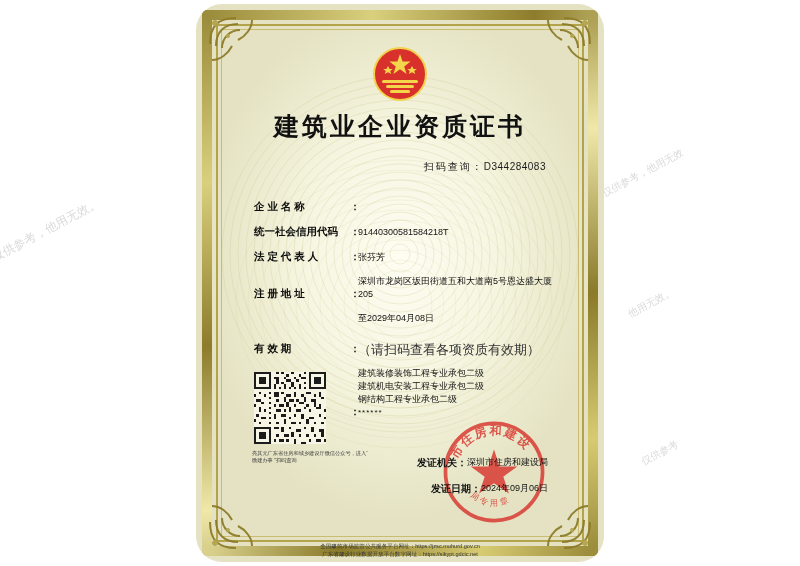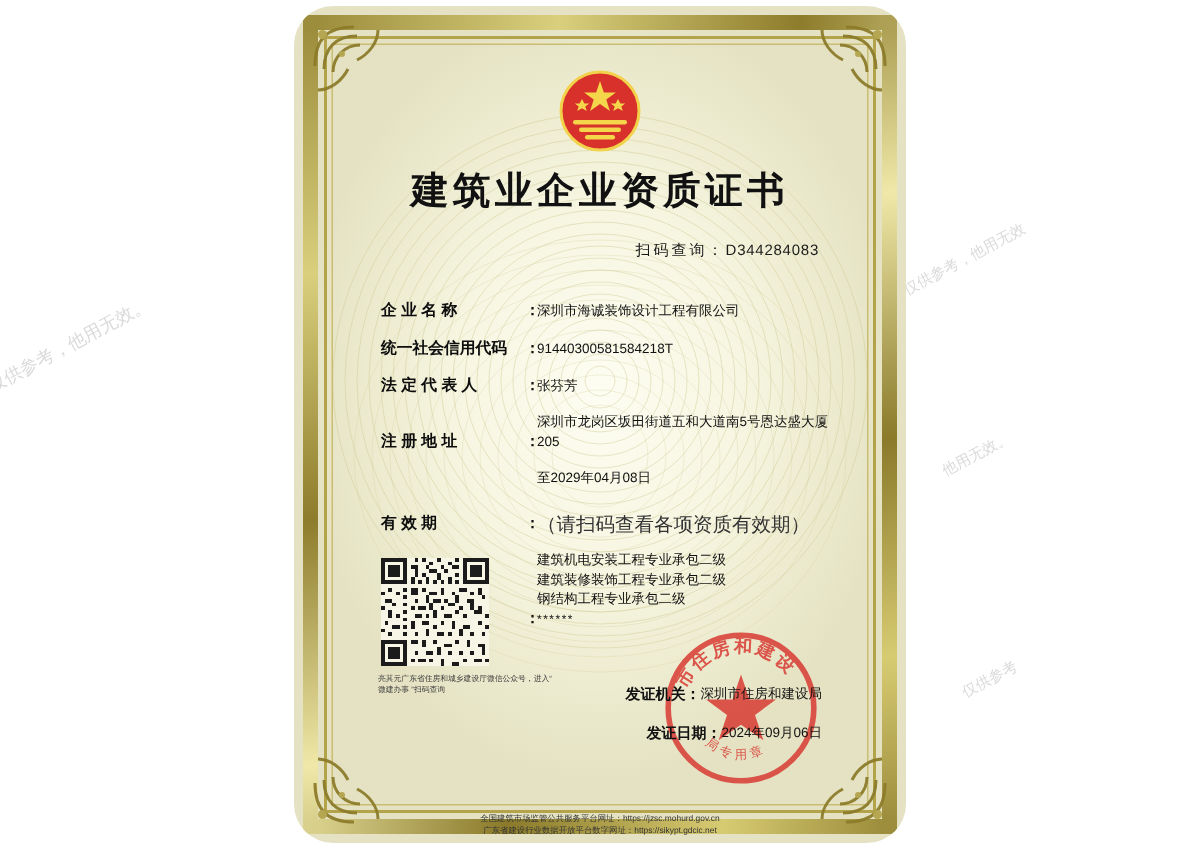"深圳市海诚装饰设计工程有限公司" div.field-value { html: <div>深圳市海诚装饰设计工程有限公司</div> -> none }
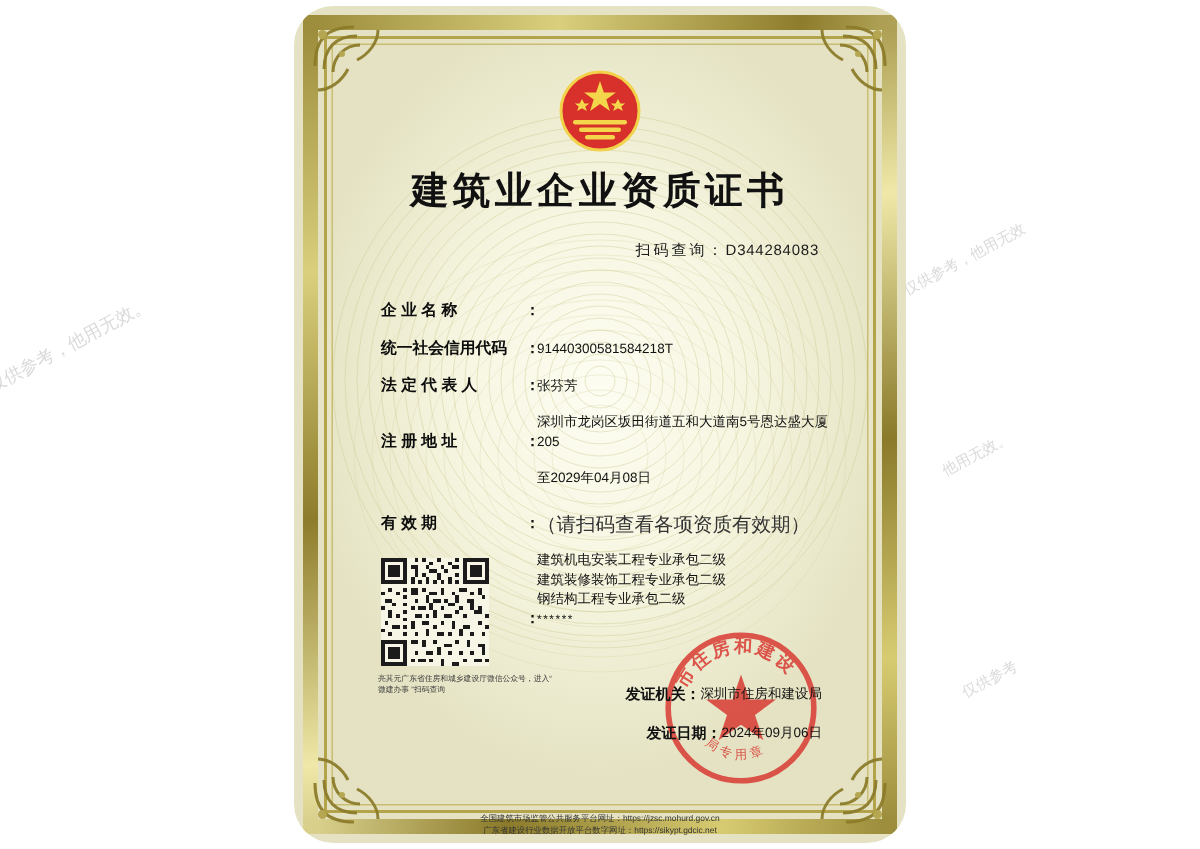"建筑机电安装工程专业承包二级" span.qual-line { order: before "建筑装修装饰工程专业承包二级" -> after "建筑装修装饰工程专业承包二级" }
